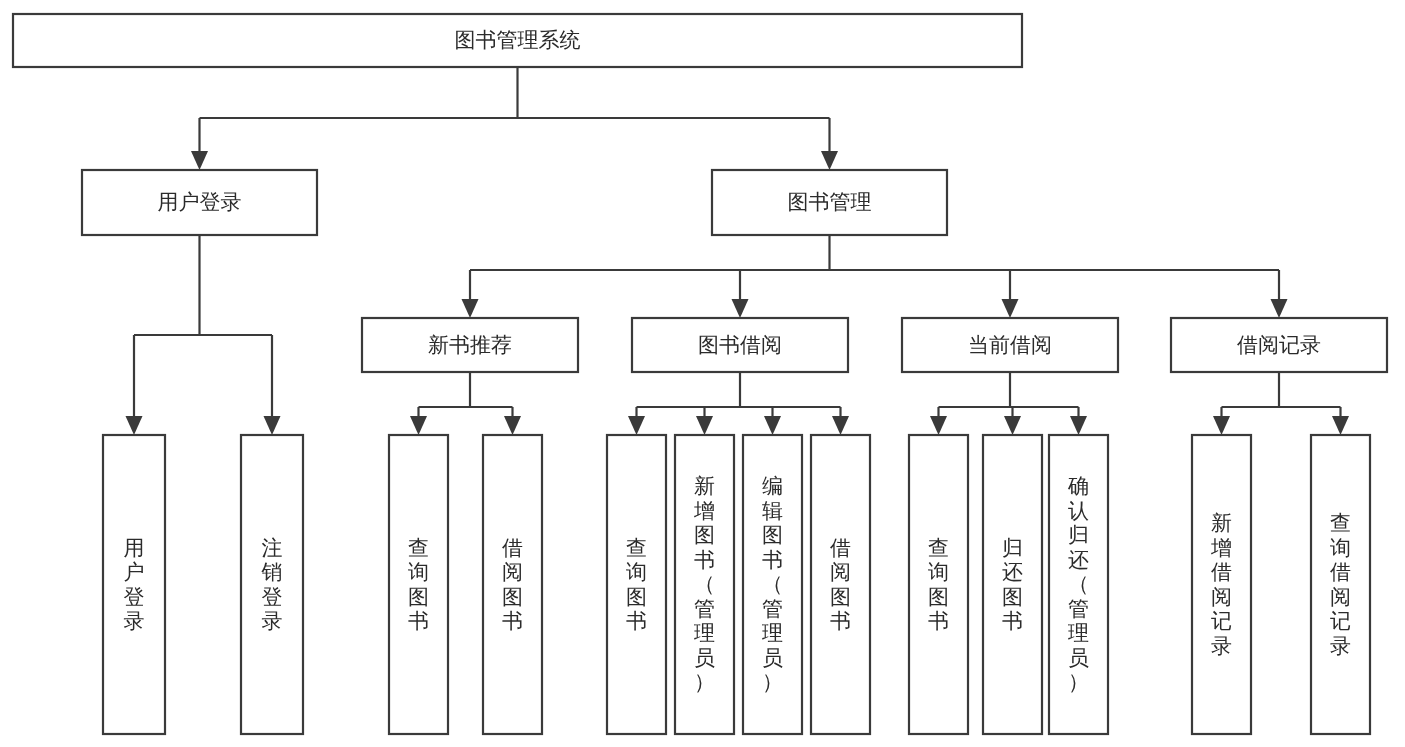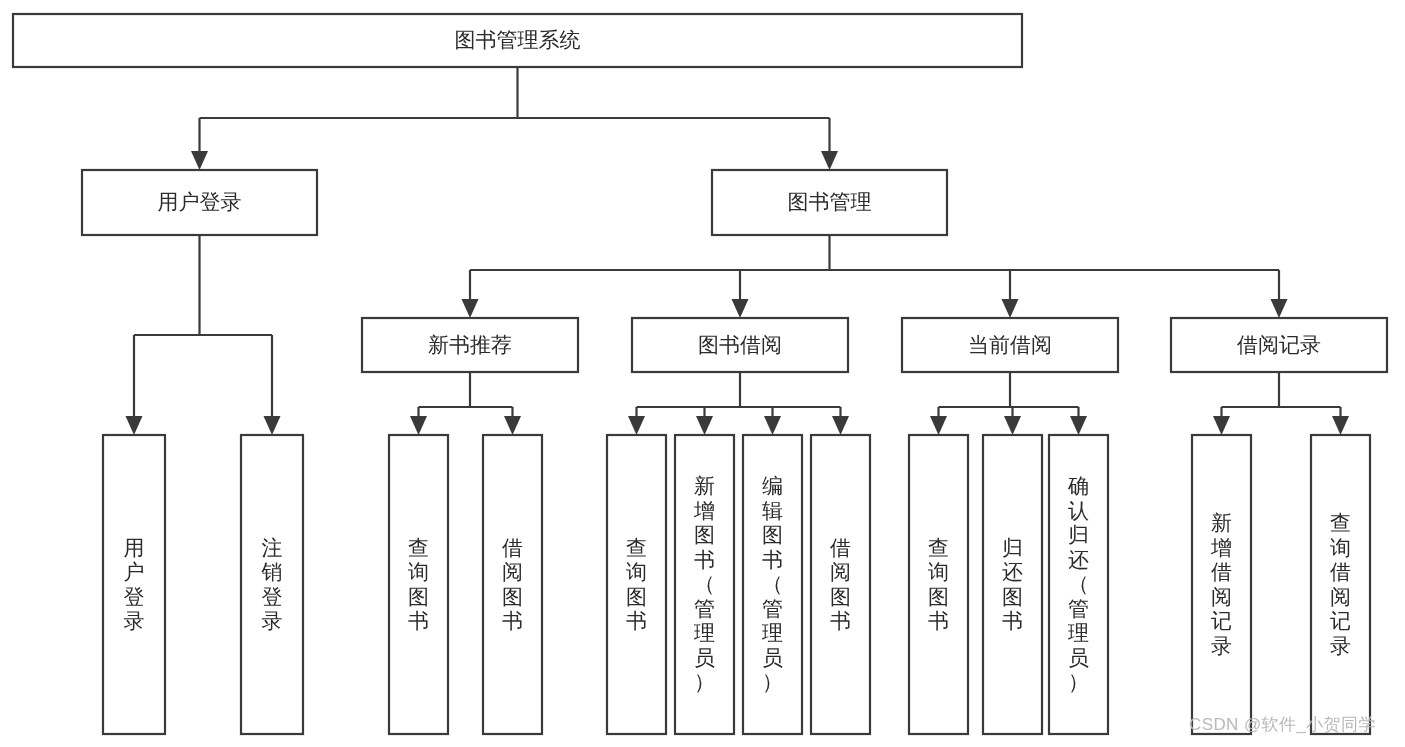"CSDN @软件_小贺同学" div.watermark-text { html: <div>CSDN @软件_小贺同学</div> -> none }
